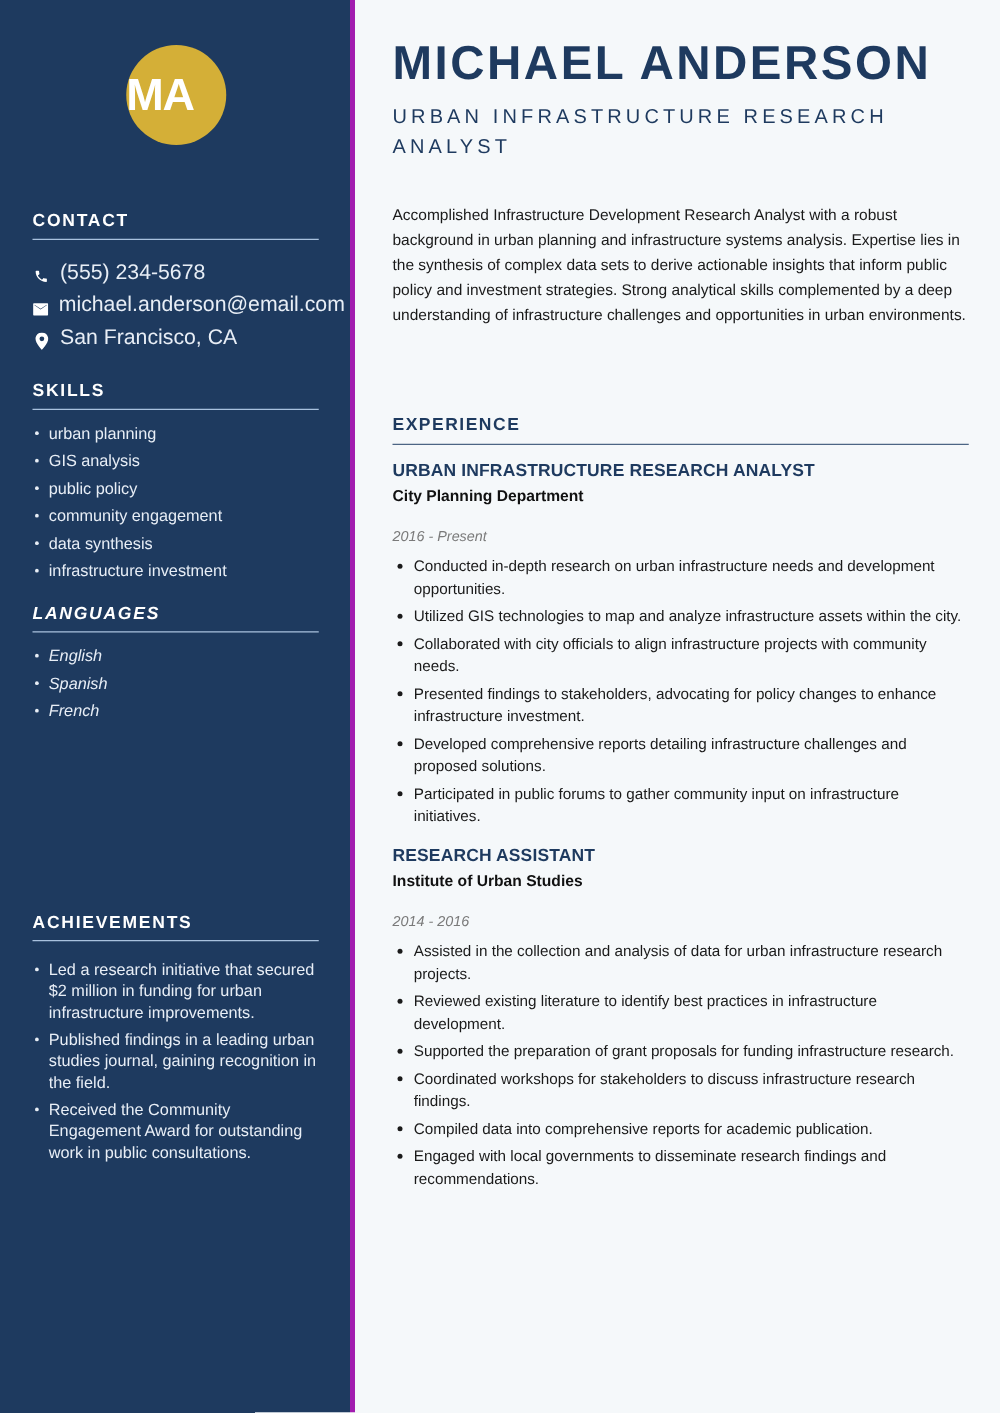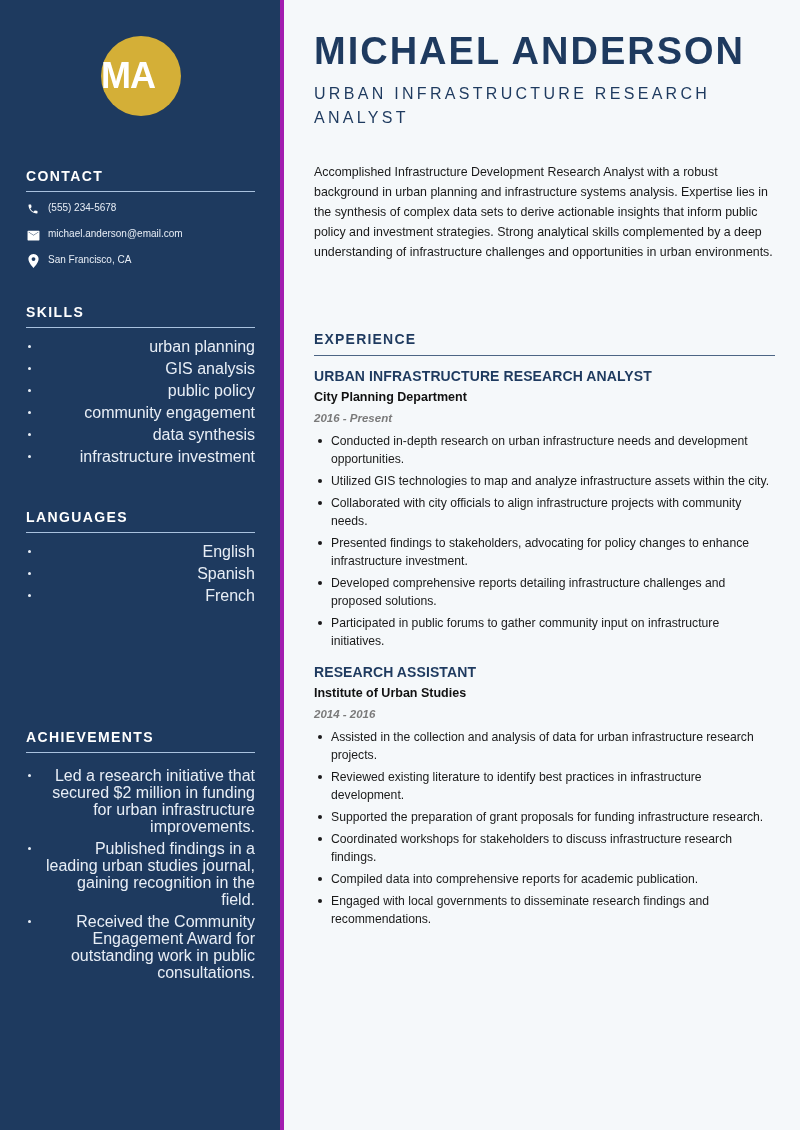"(555) 234-5678" .contact-list li { align-items: flex-start -> flex-end; font-size: 10px -> 17px }
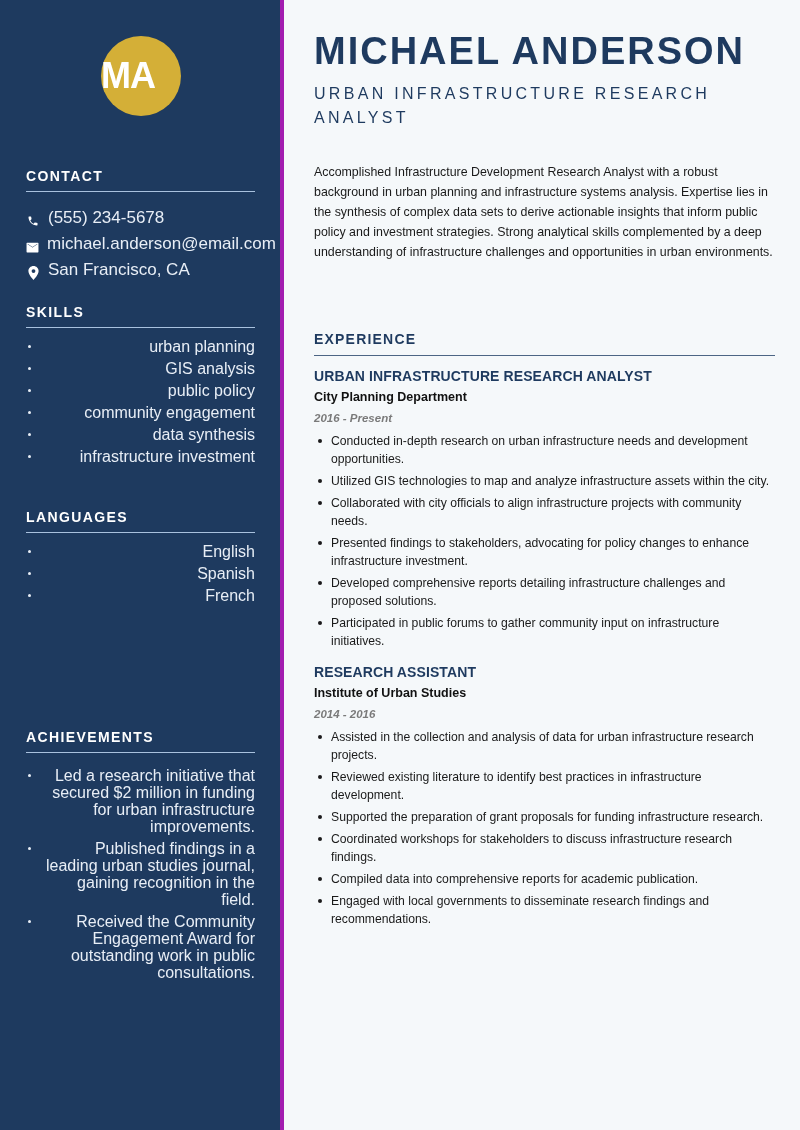"urban planning" .bullet-list li { font-size: 16px -> 13px; text-align: right -> none }
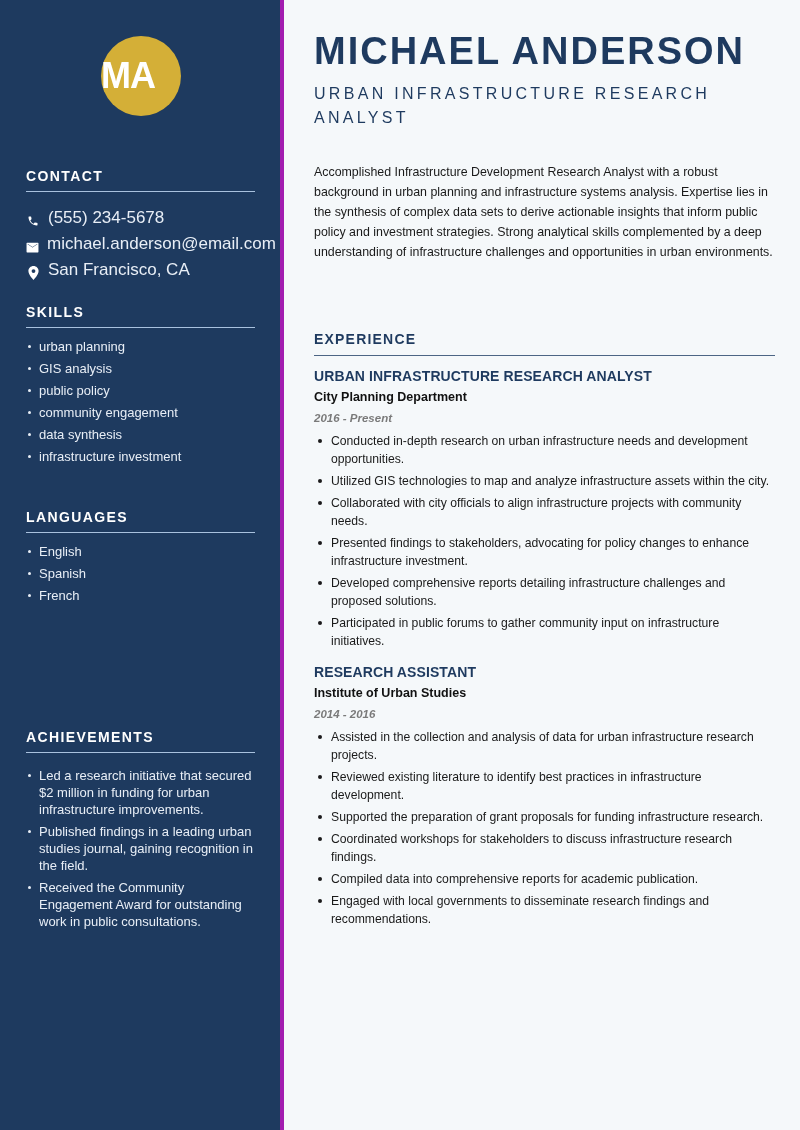"2016 - Present" .job-dates { font-weight: bold -> none; margin-top: 8px -> 20px }
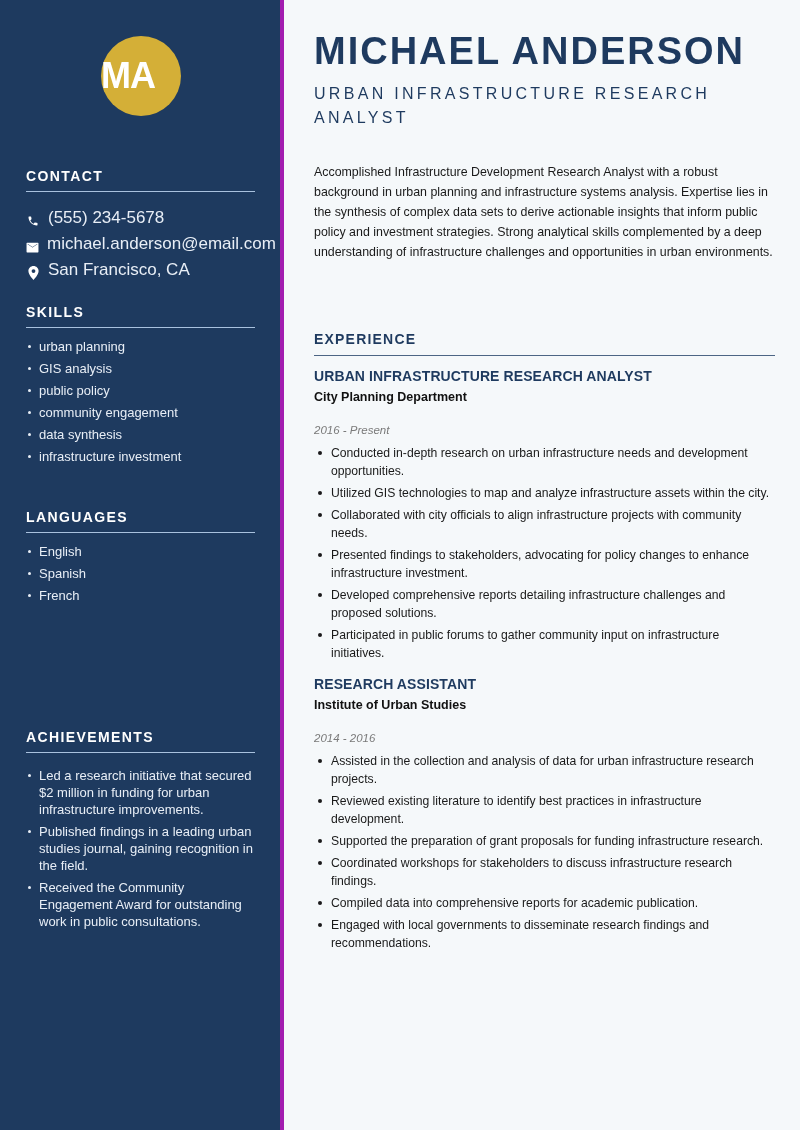"LANGUAGES" section.side-section { font-style: none -> italic; top: 509px -> 482px }
